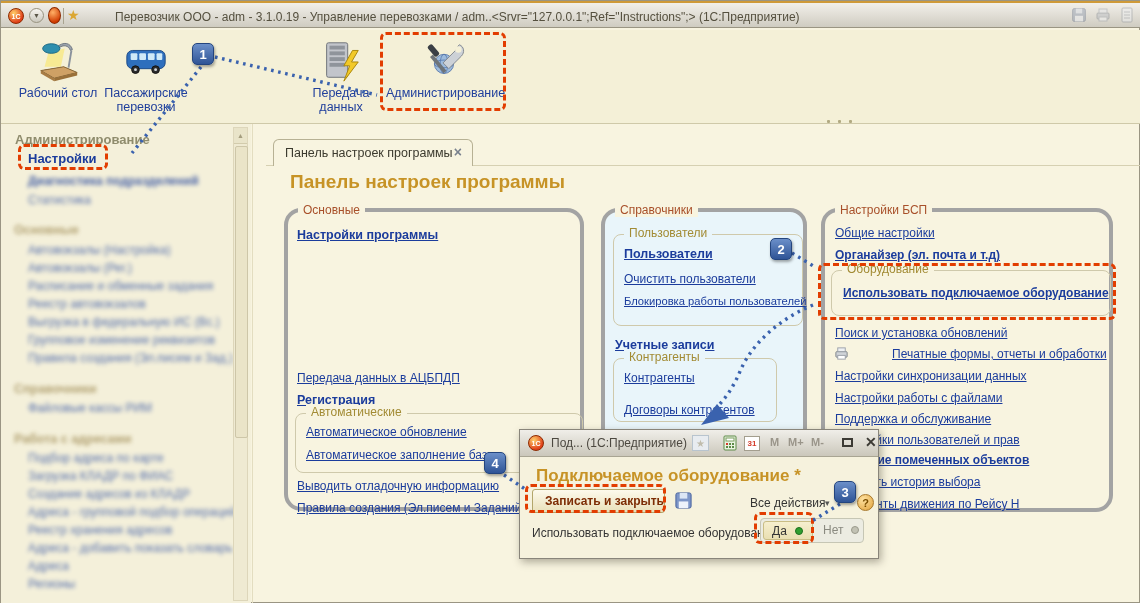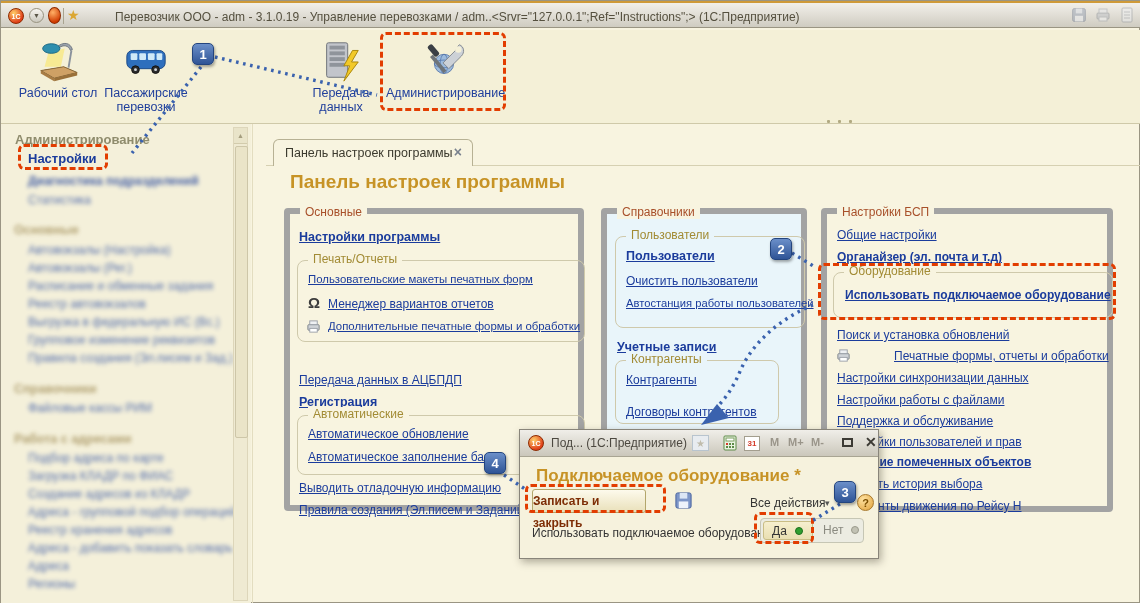"Основные" .grp { border: 6px solid #a3a3a3 -> 4px solid #a3a3a3; border-radius: 4px -> 17px }
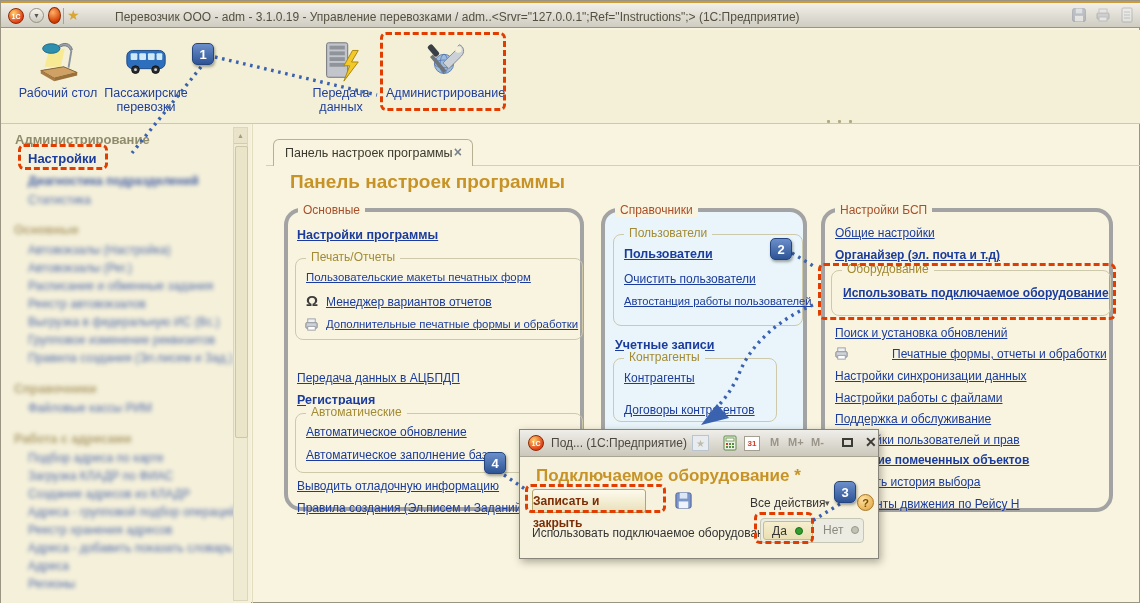"Печать/Отчеты" div.sub { html: <div> <div>Печать/Отчеты</div> <a>Пользовательские макеты печатных форм</a> <span>Ω</span> <a>Менеджер вариантов отчетов</a> <span><svg> <rect></rect> <rect></rect> <rect></rect> </svg></span> <a>Дополнительные печатные формы и обработки</a> </div> -> none }
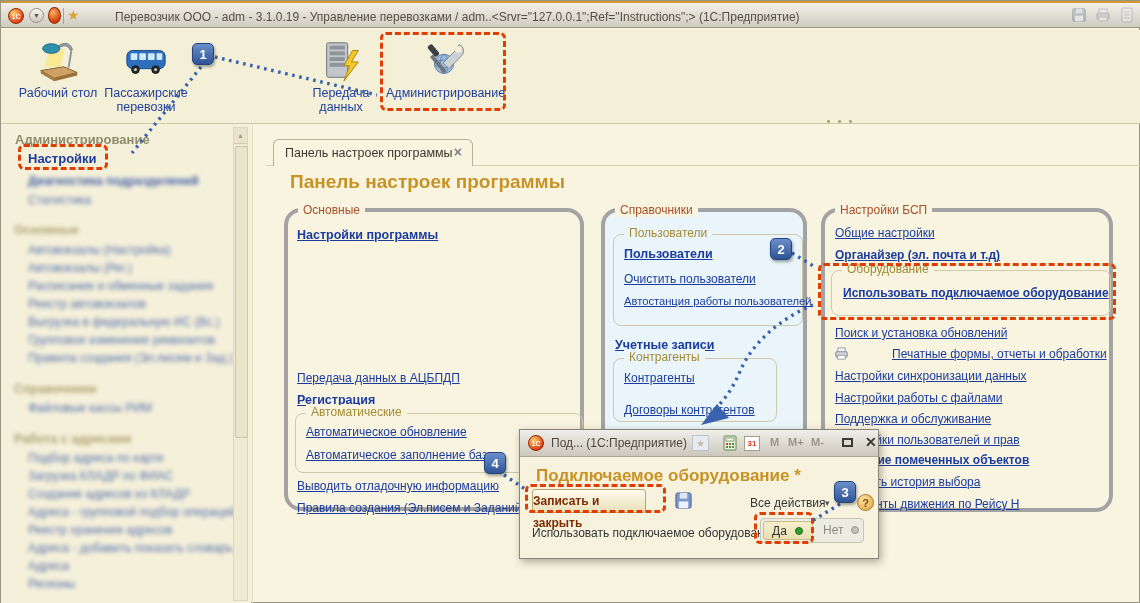"Автостанция работы пользователей" a.lnk { text: Автостанция -> Блокировка }
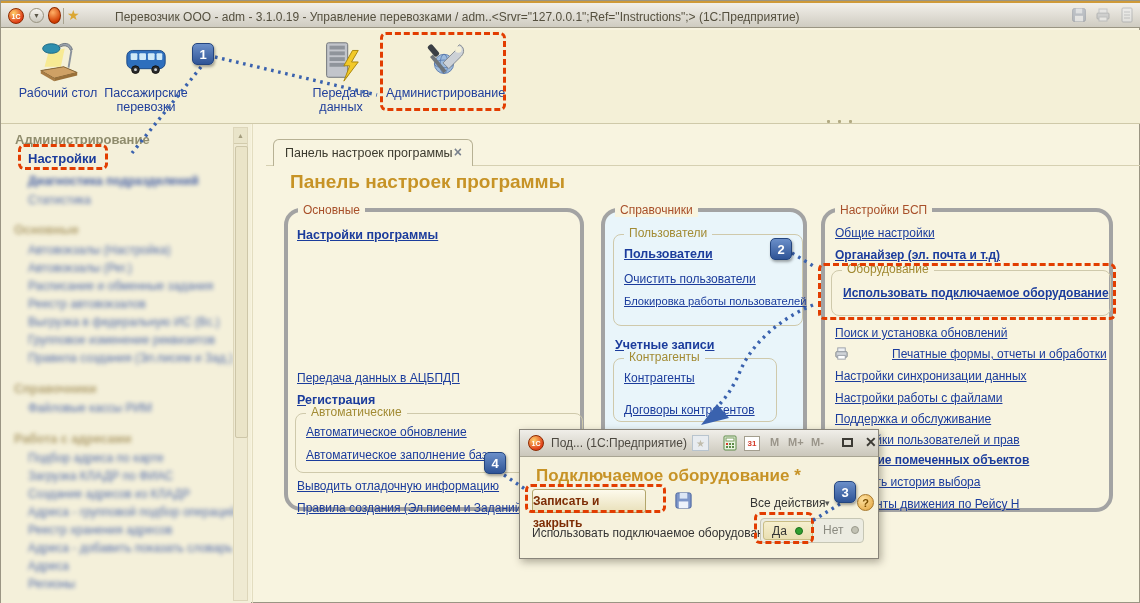"Записать и закрыть" .btn-savec { text-align: left -> right; width: 114px -> 133px }
